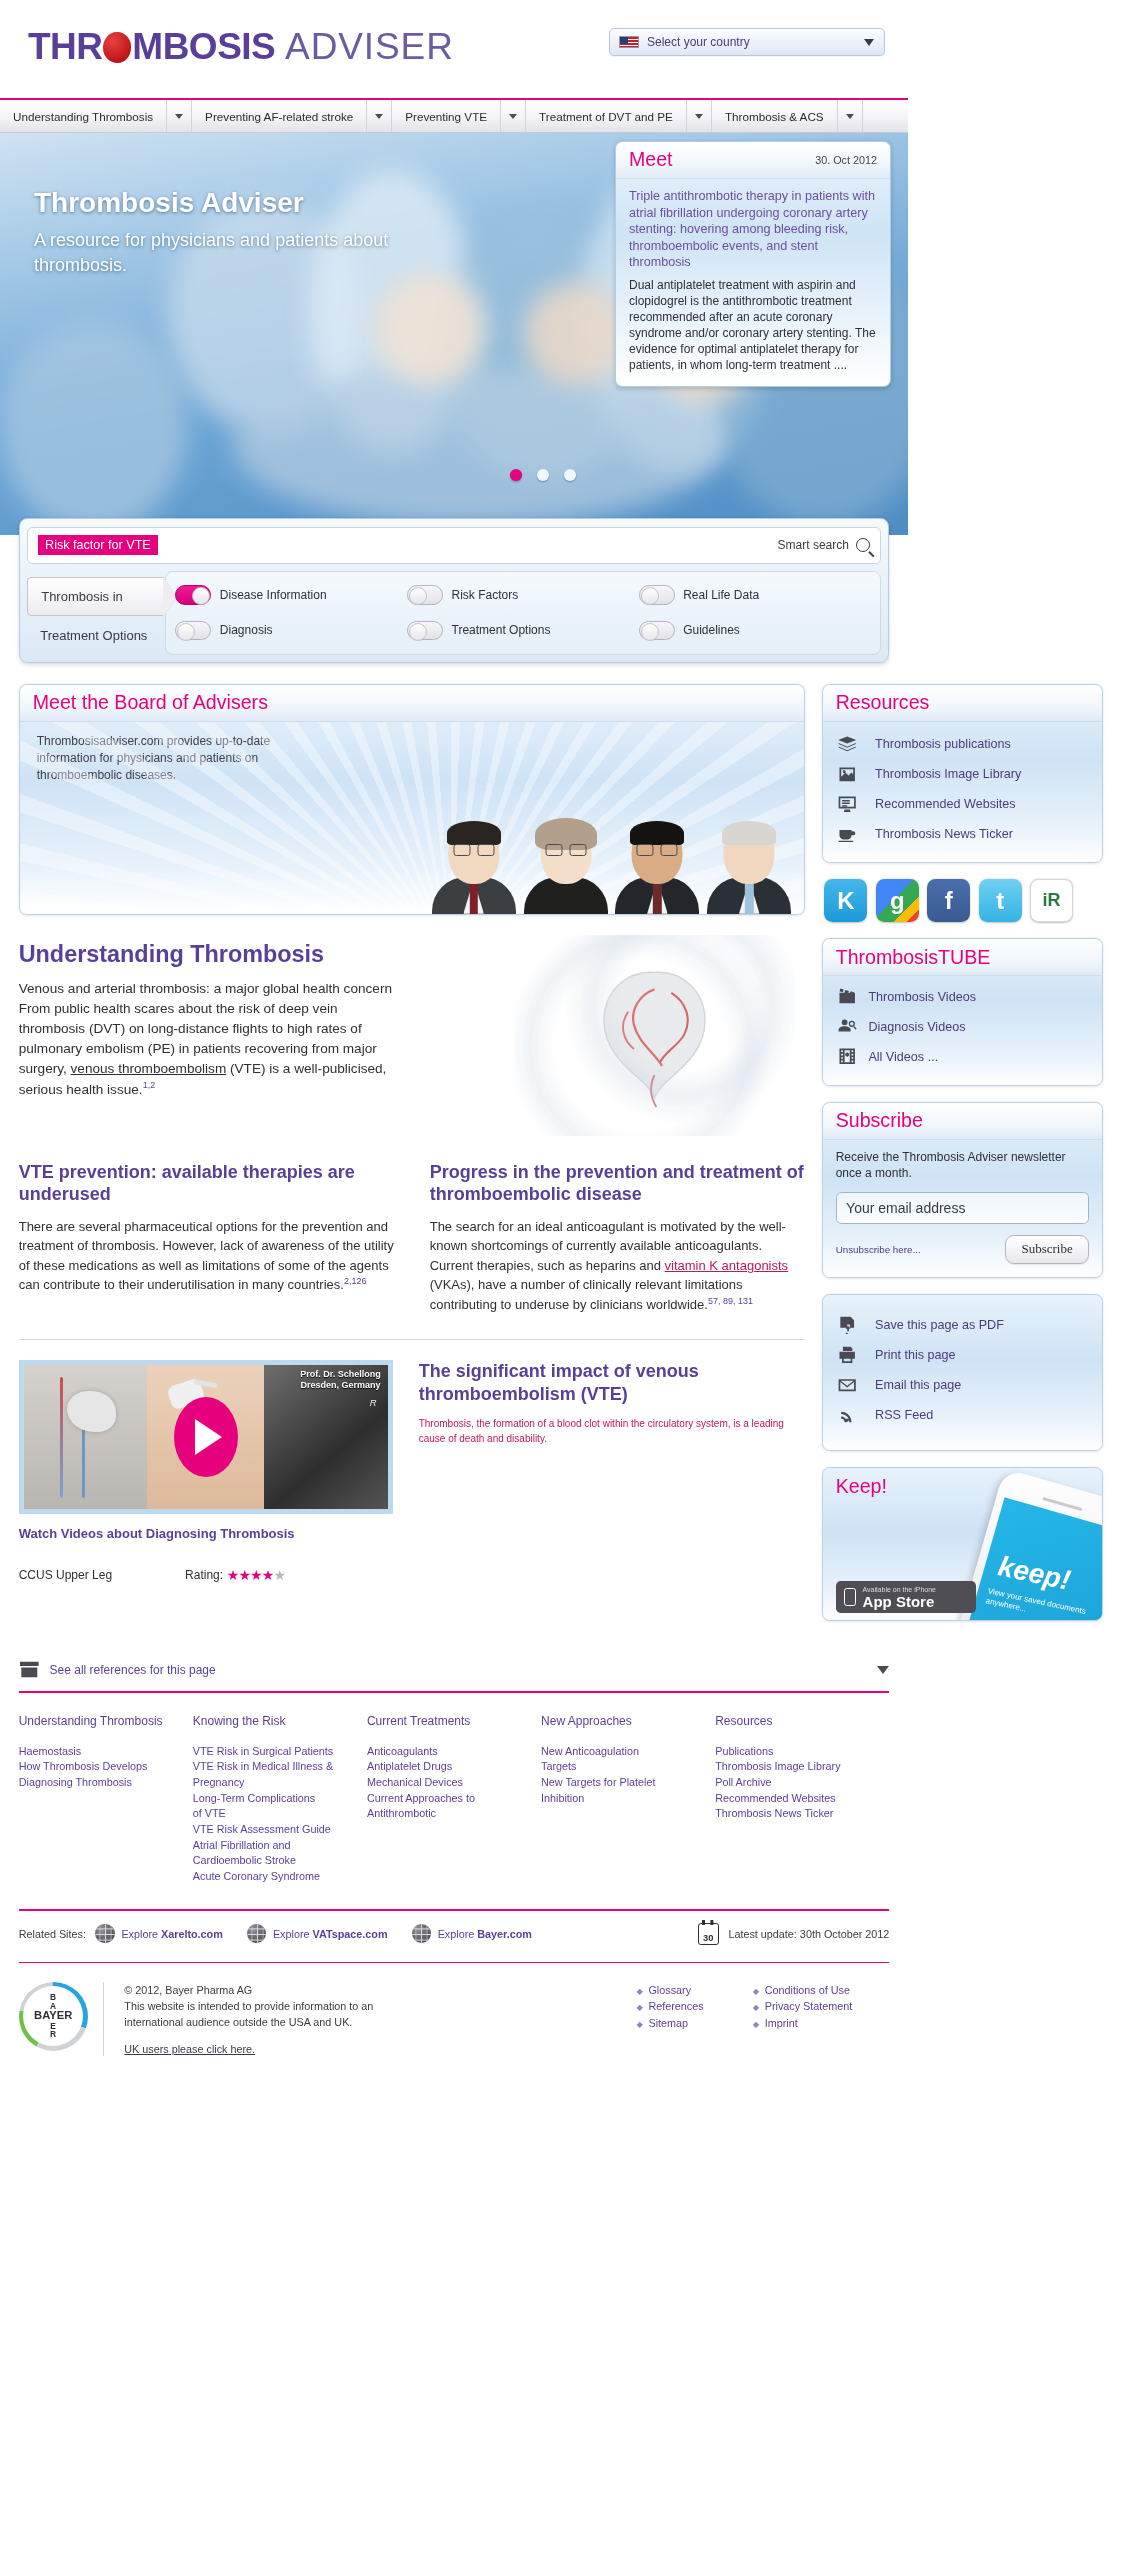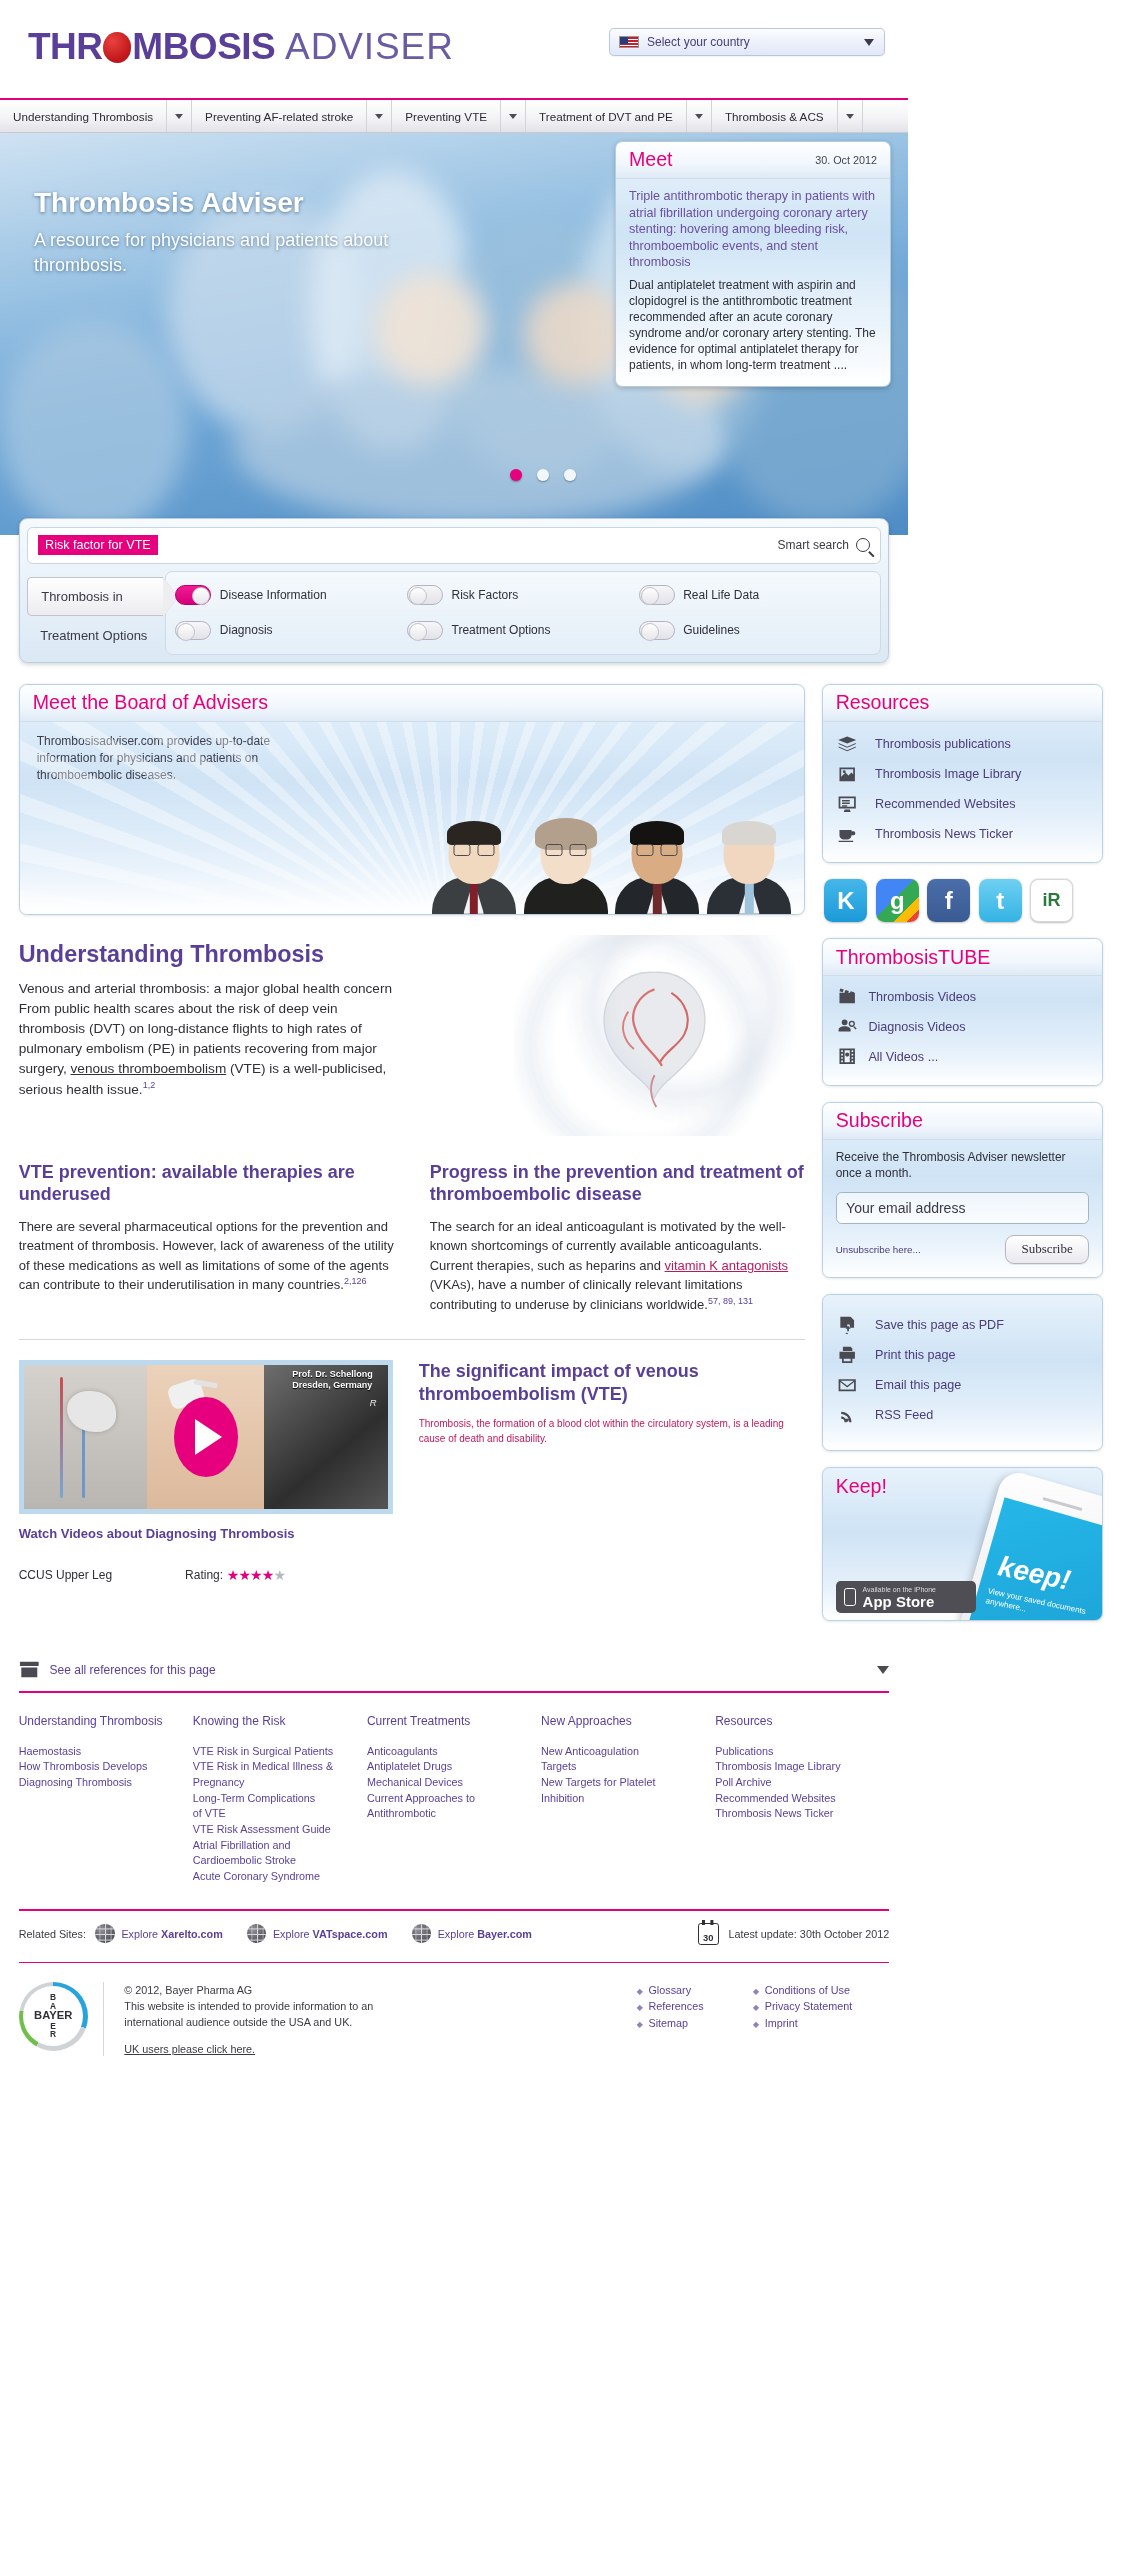"Prof. Dr. Schellong" .thumb .cap { right: 15px -> 7px; text-align: left -> center }
